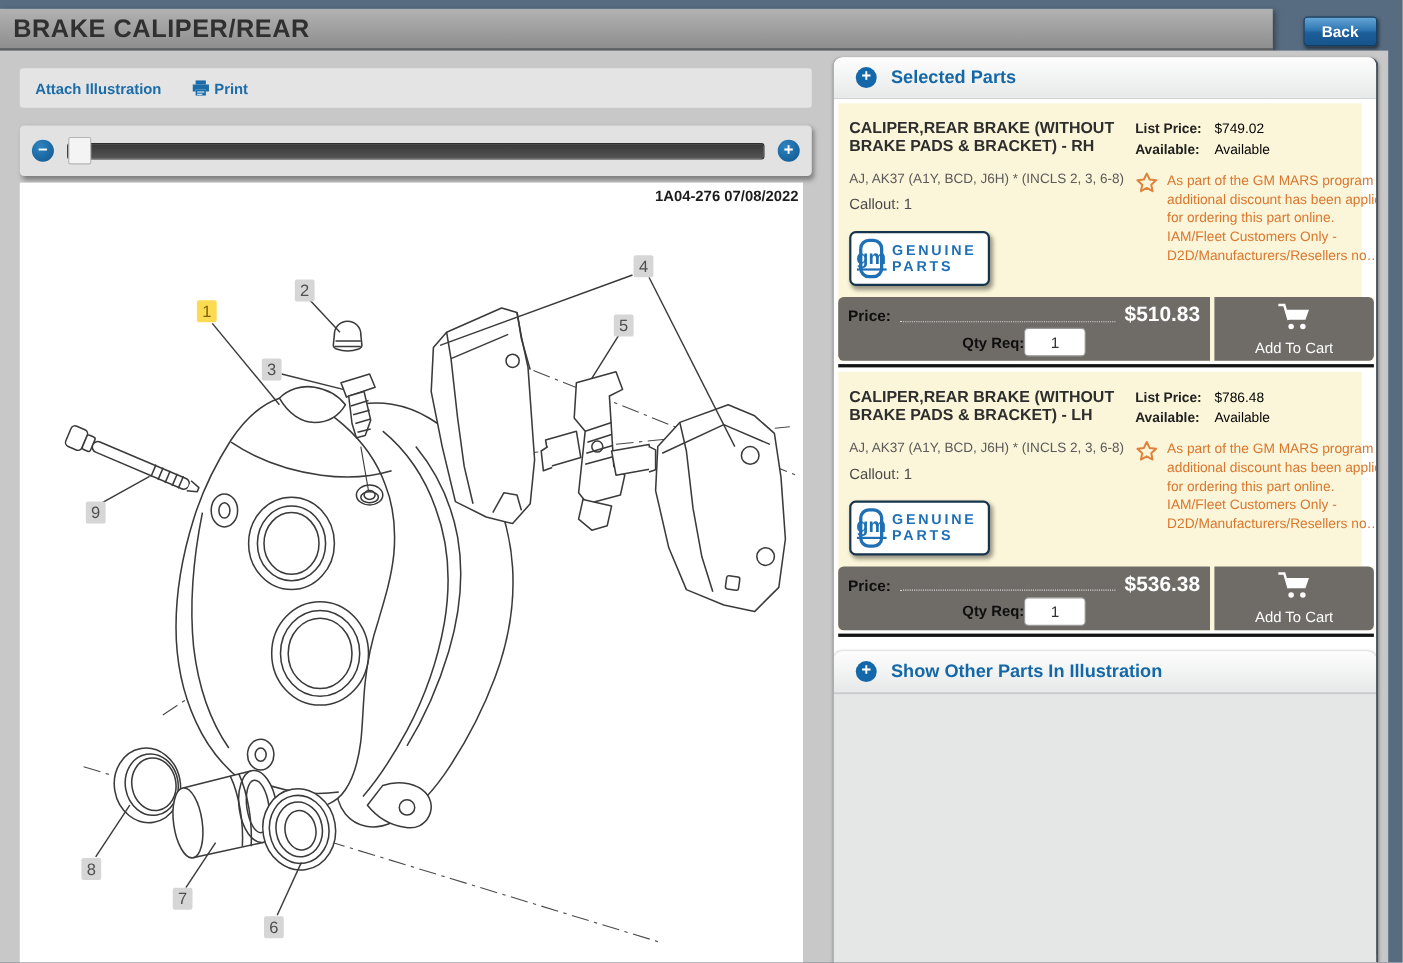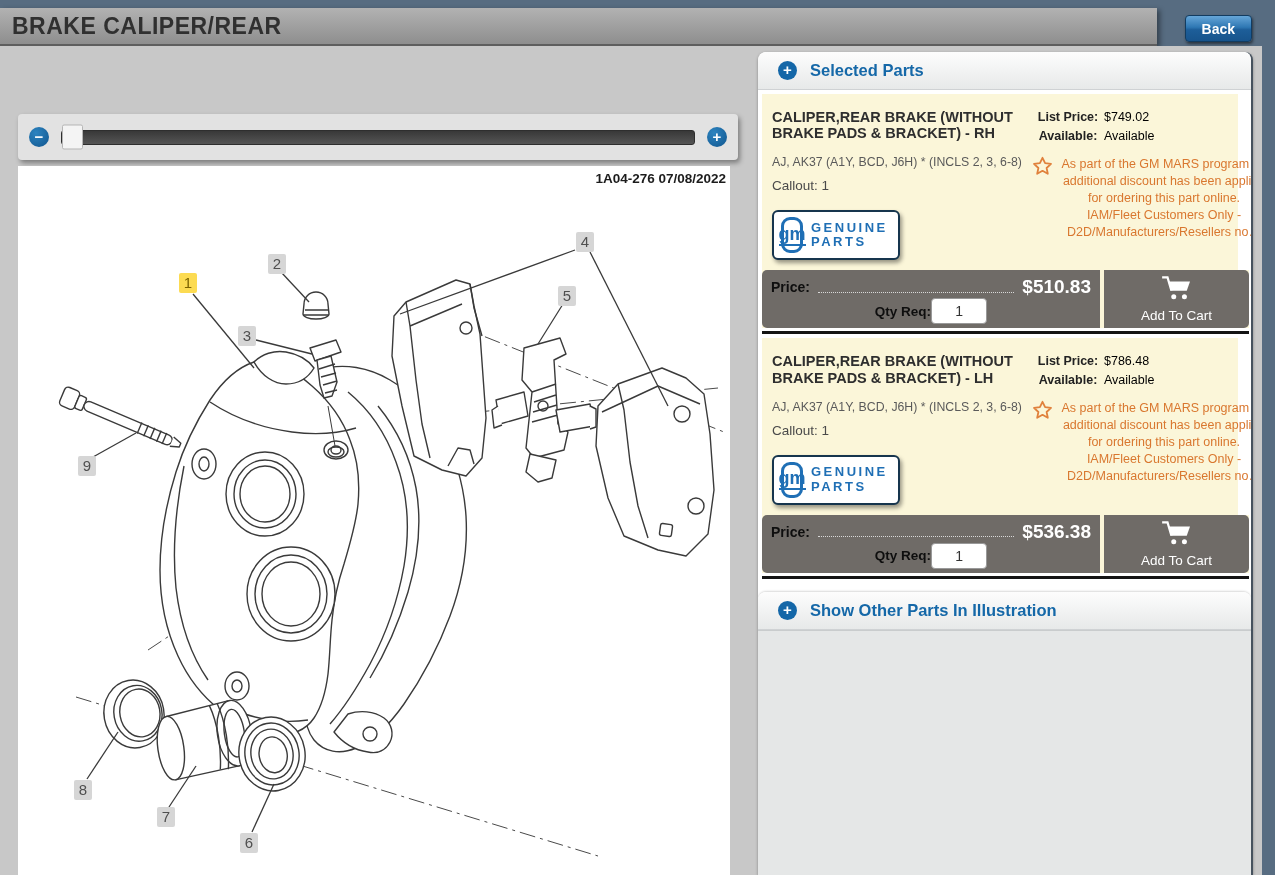"Attach Illustration" div.toolbar { html: none -> <div> <span> <span>Attach Illustration</span> </span> <span> <span> <svg> <path></path> <path></path> <path></path> <path></path> </svg> </span> <span>Print</span> </span> </div> }
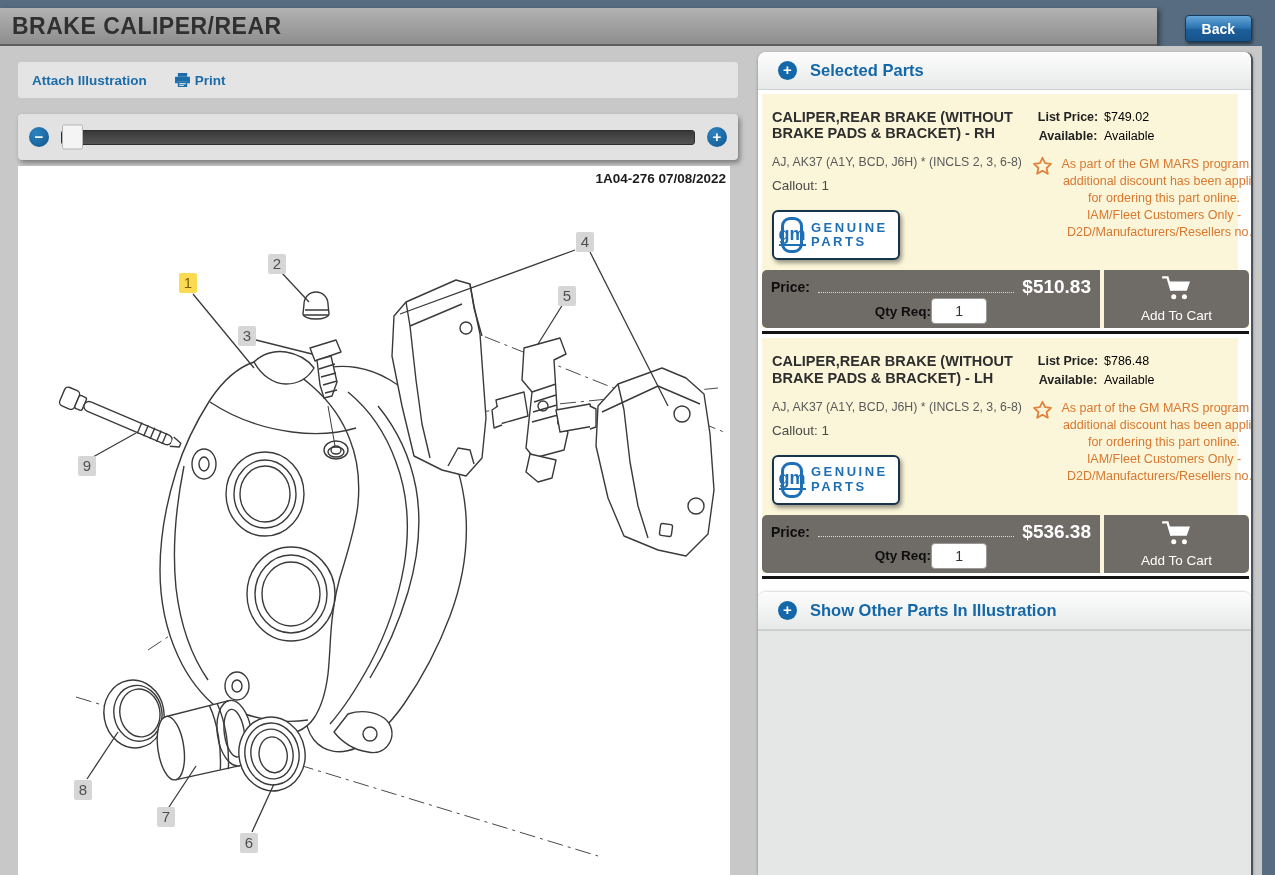"List Price:" .pc-right { text-align: center -> none }
